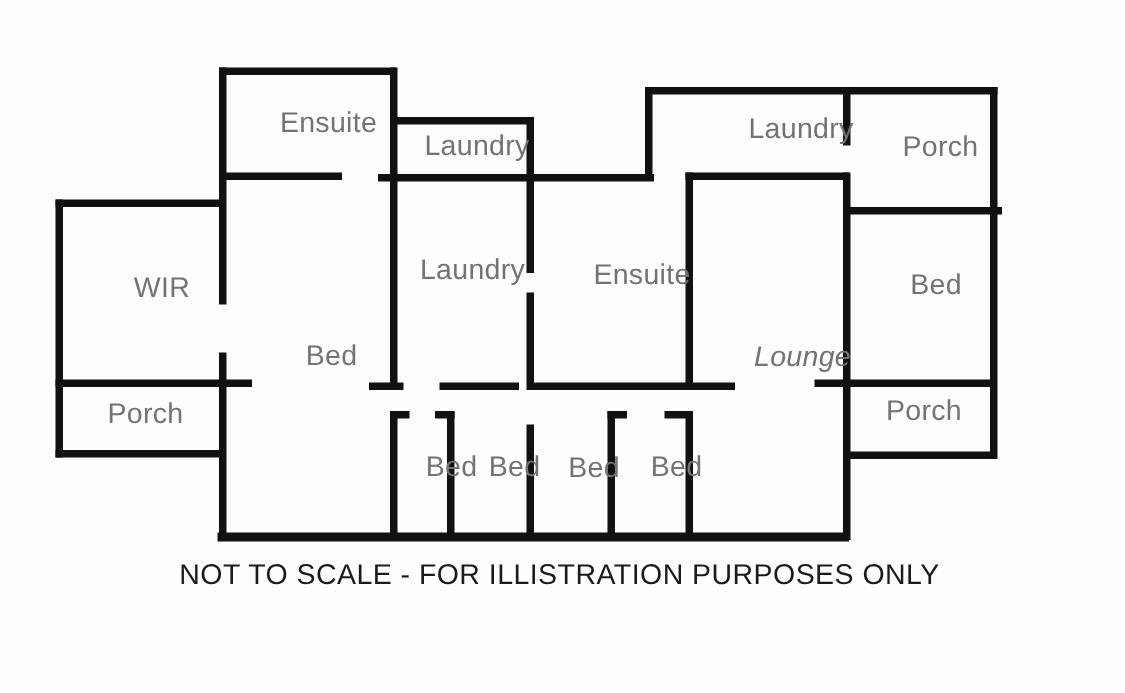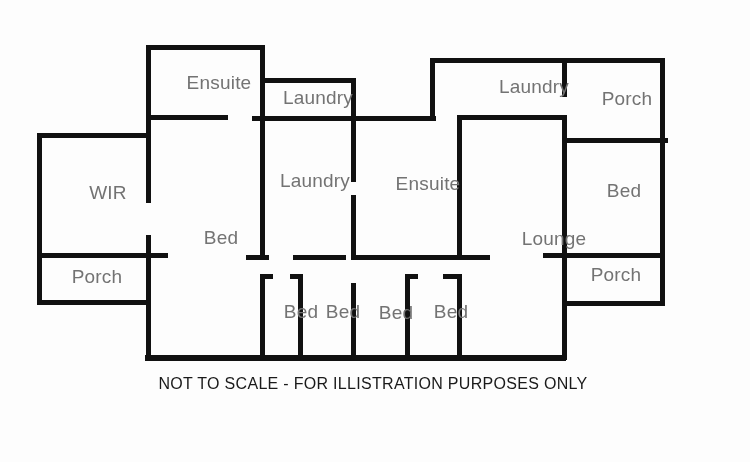"Lounge" div.room-label { font-style: none -> italic; left: 536px -> 517px }
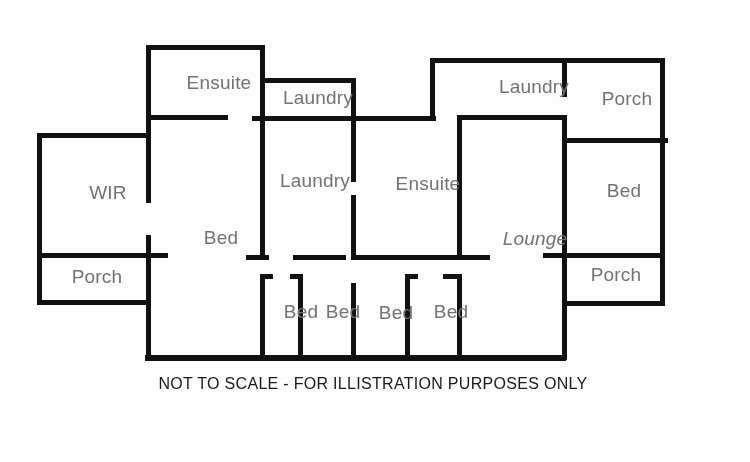"NOT TO SCALE - FOR" .disclaimer { font-size: 16px -> 19px }
